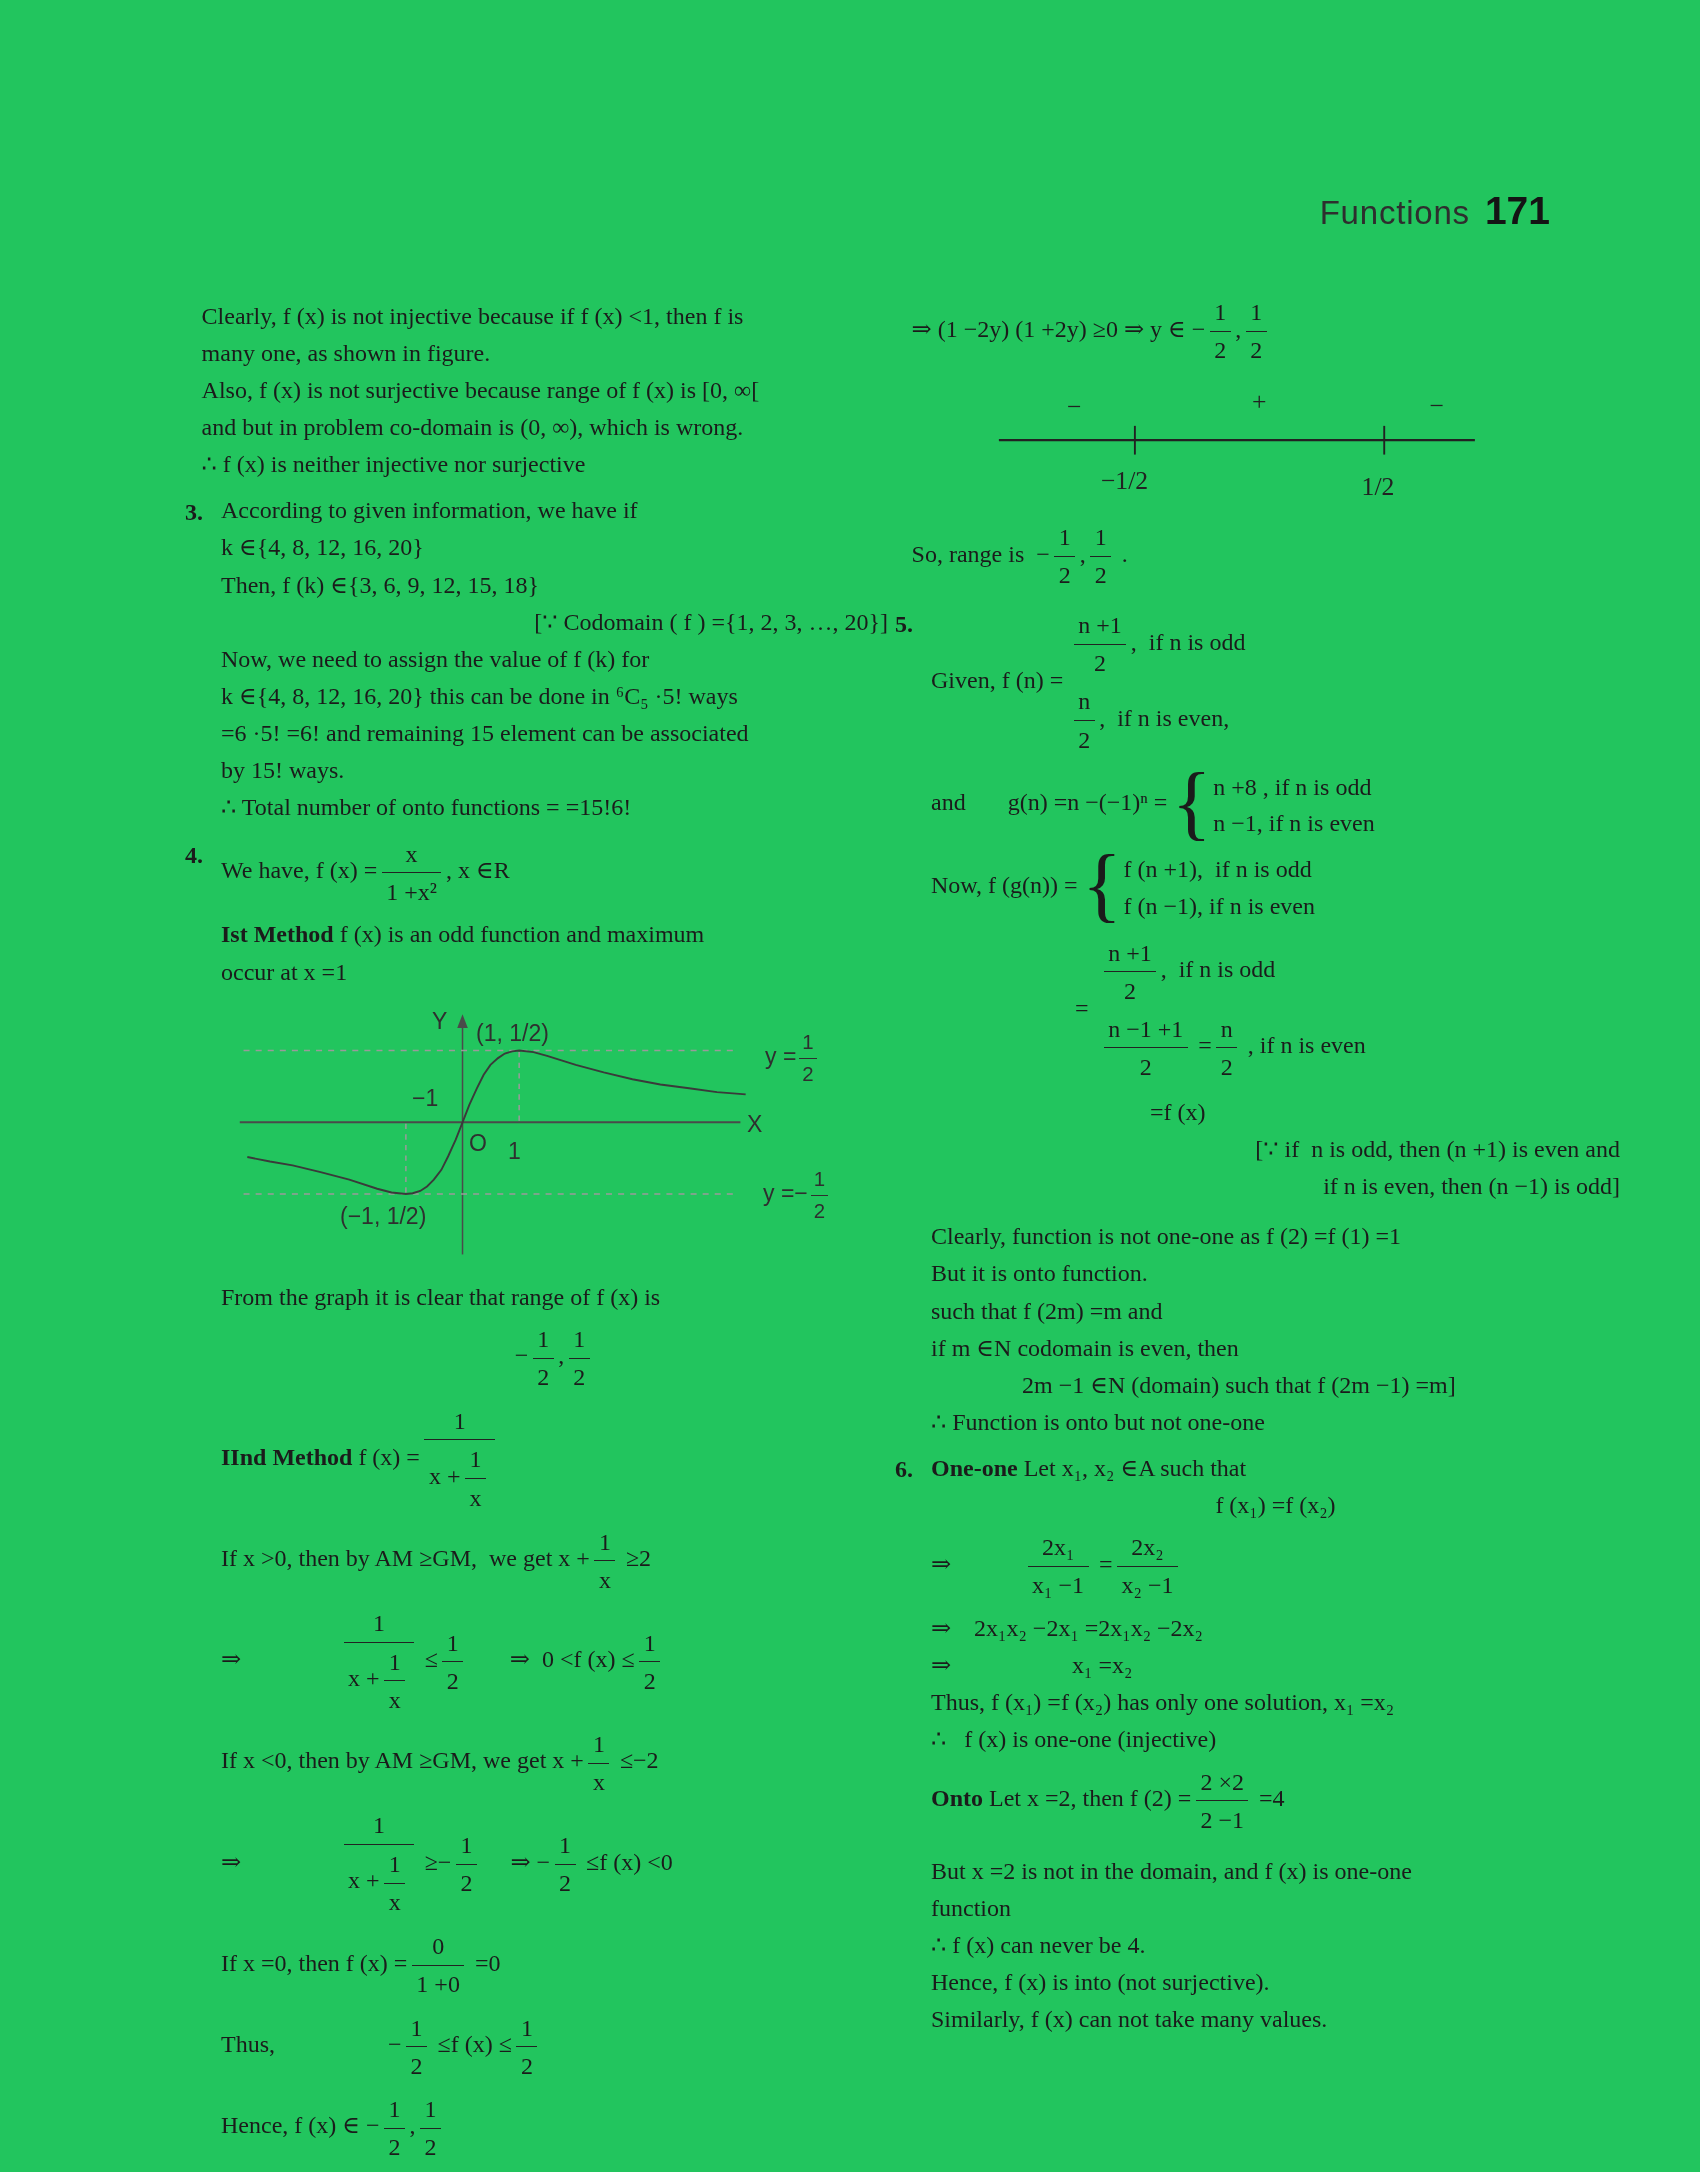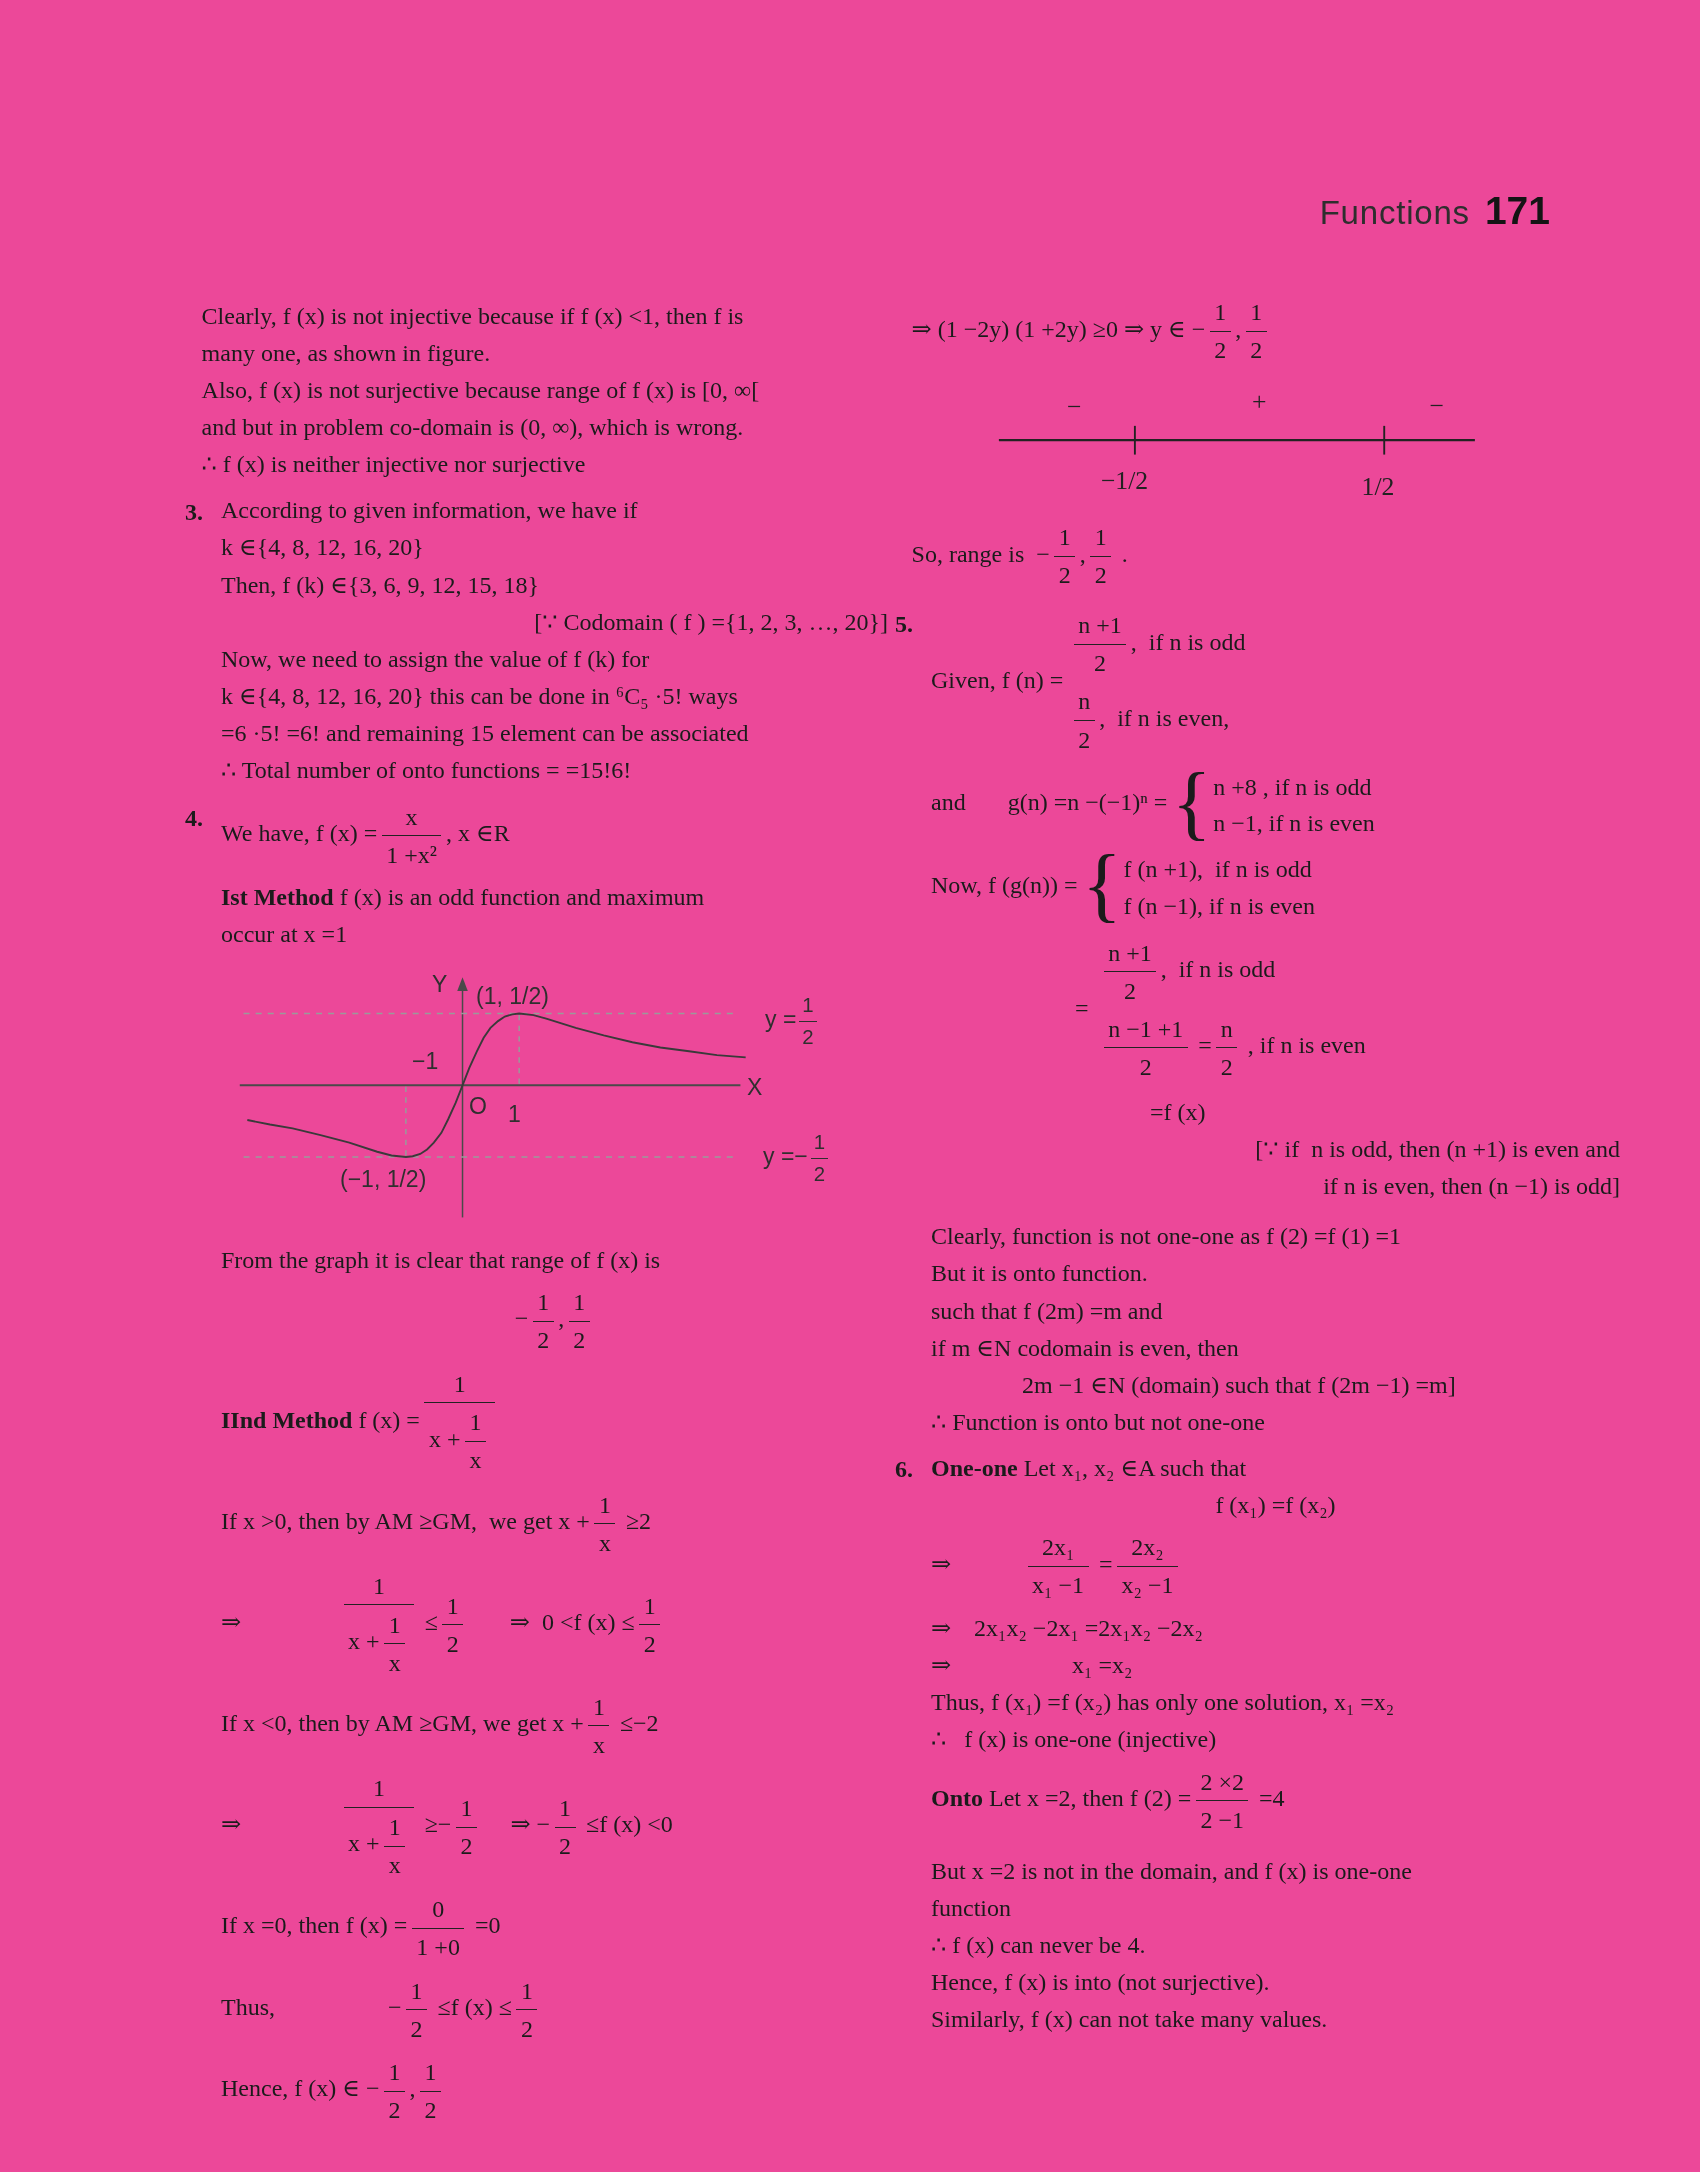"Functions 171" .page { background: #ec4899 -> #22c55e }
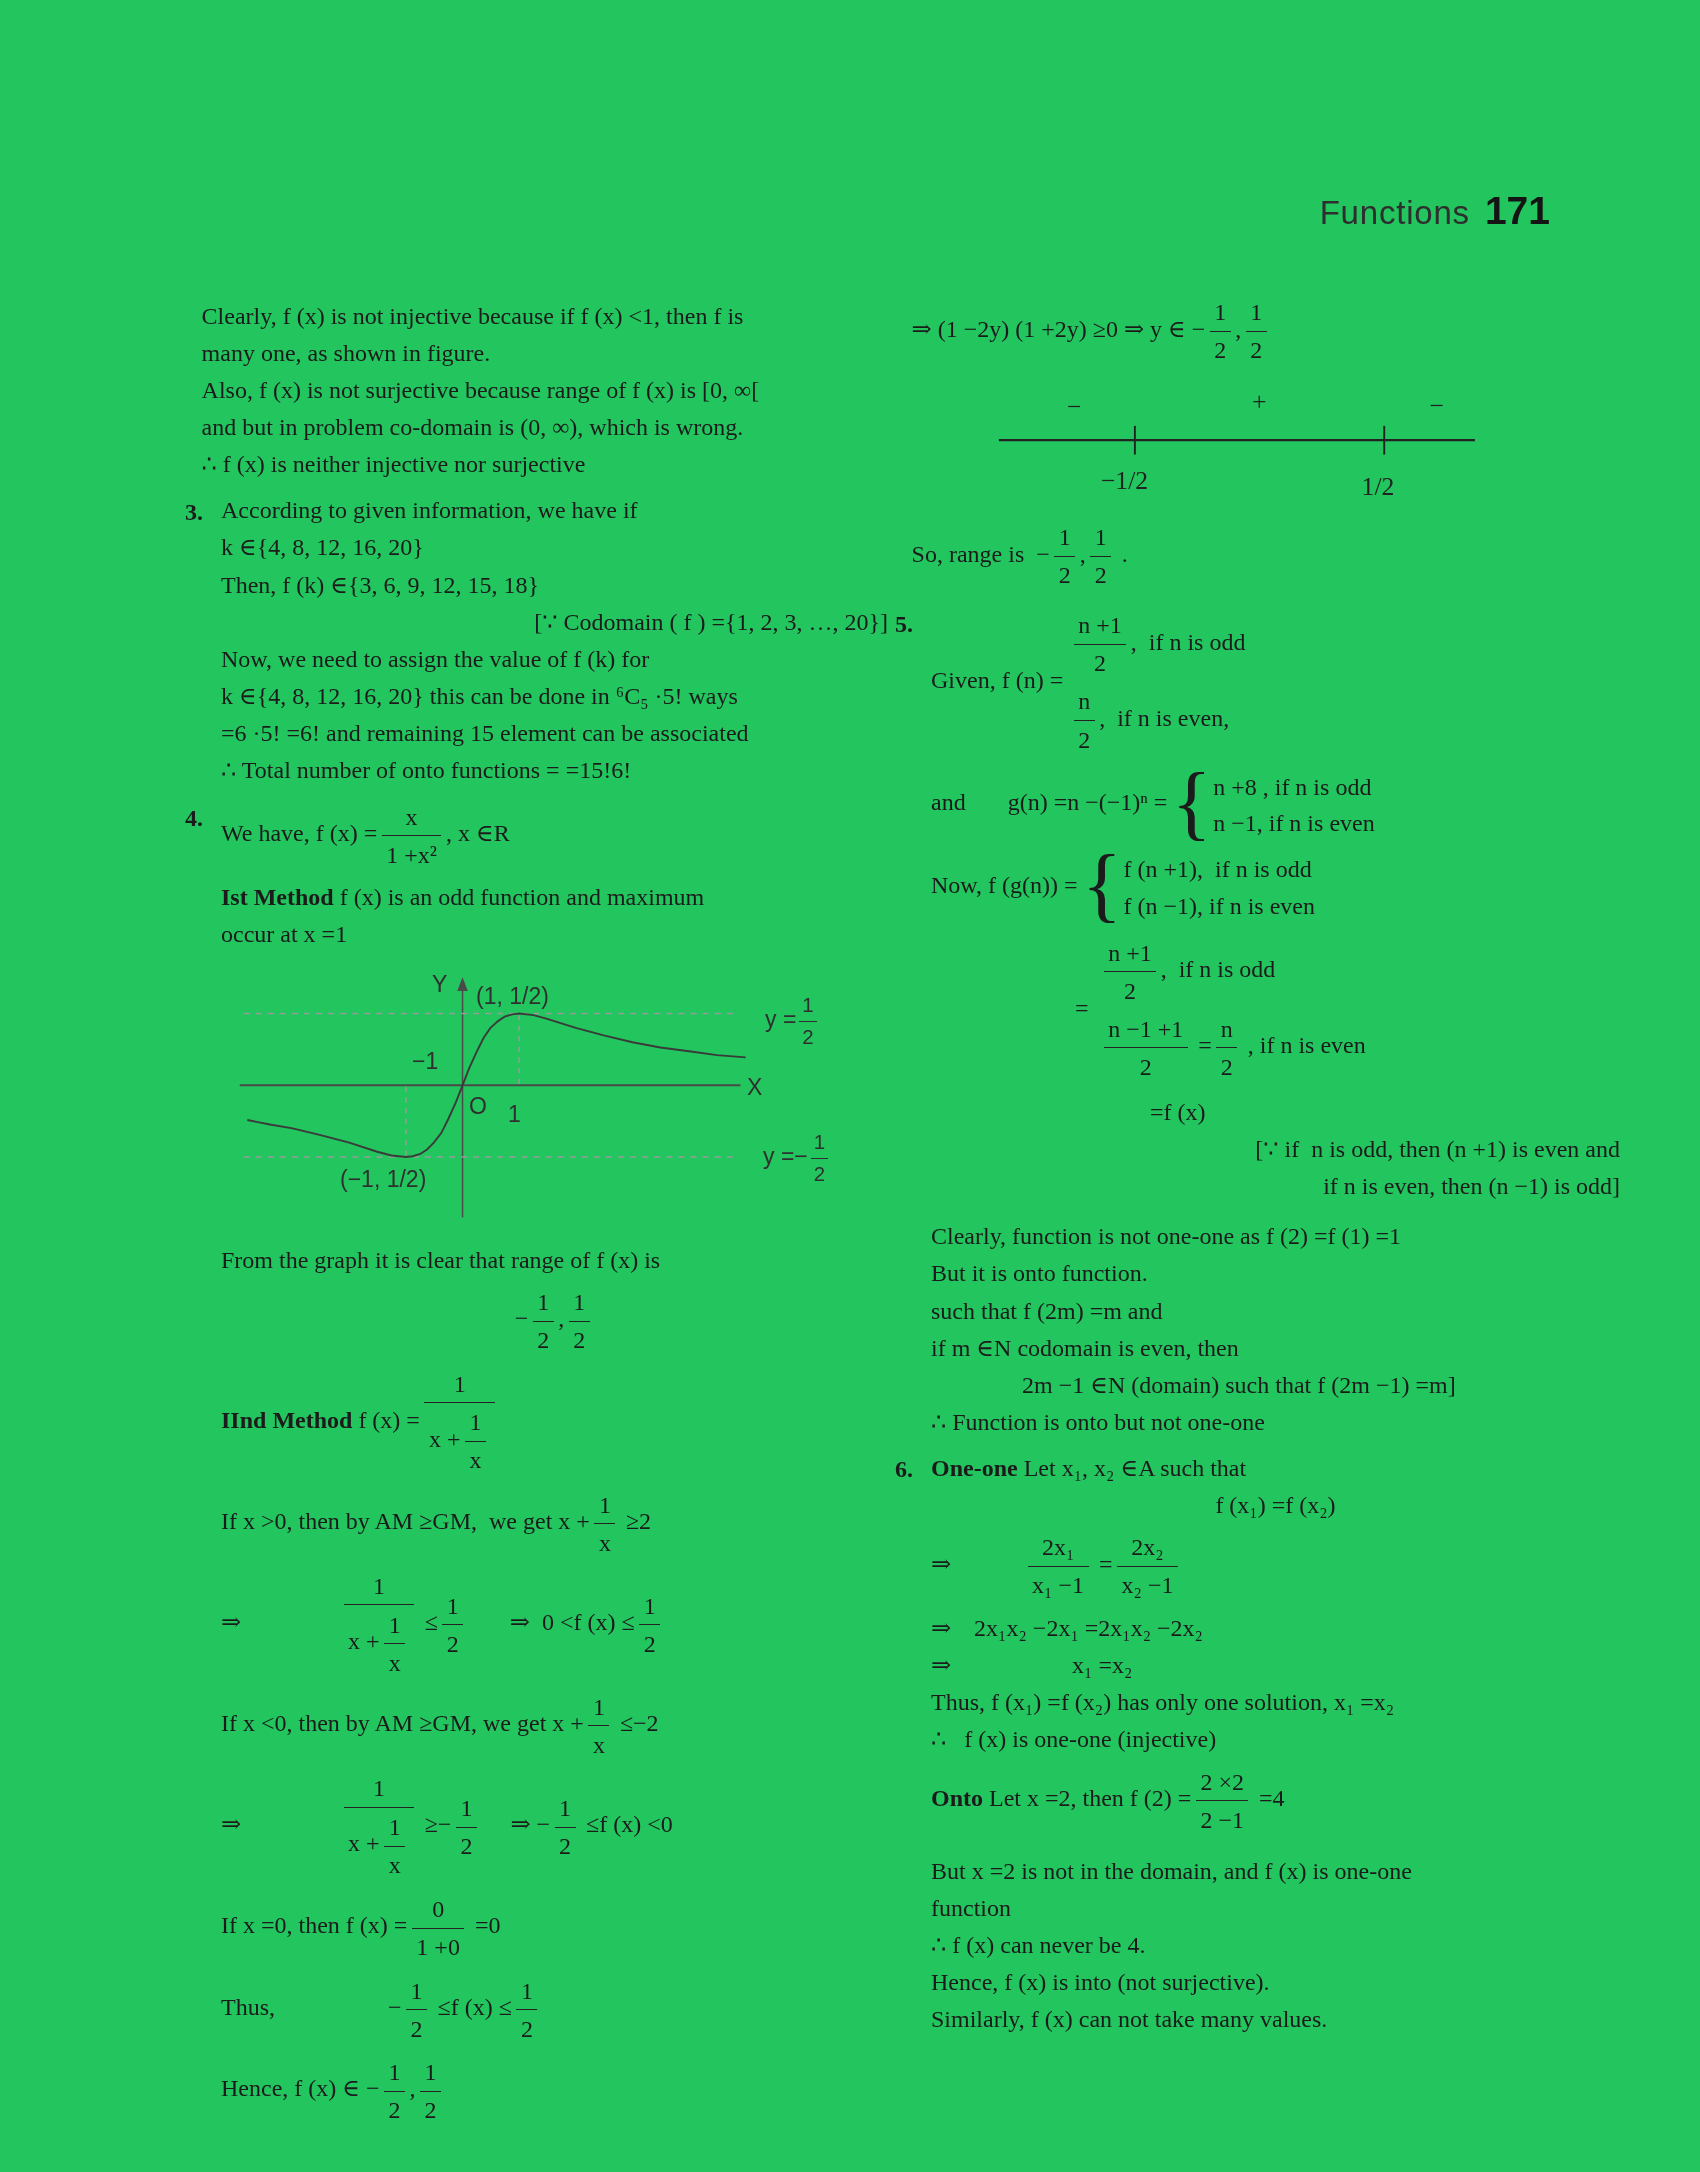"by 15! ways." div.ln { html: none -> <div><span>by 15! ways.</span></div> }
